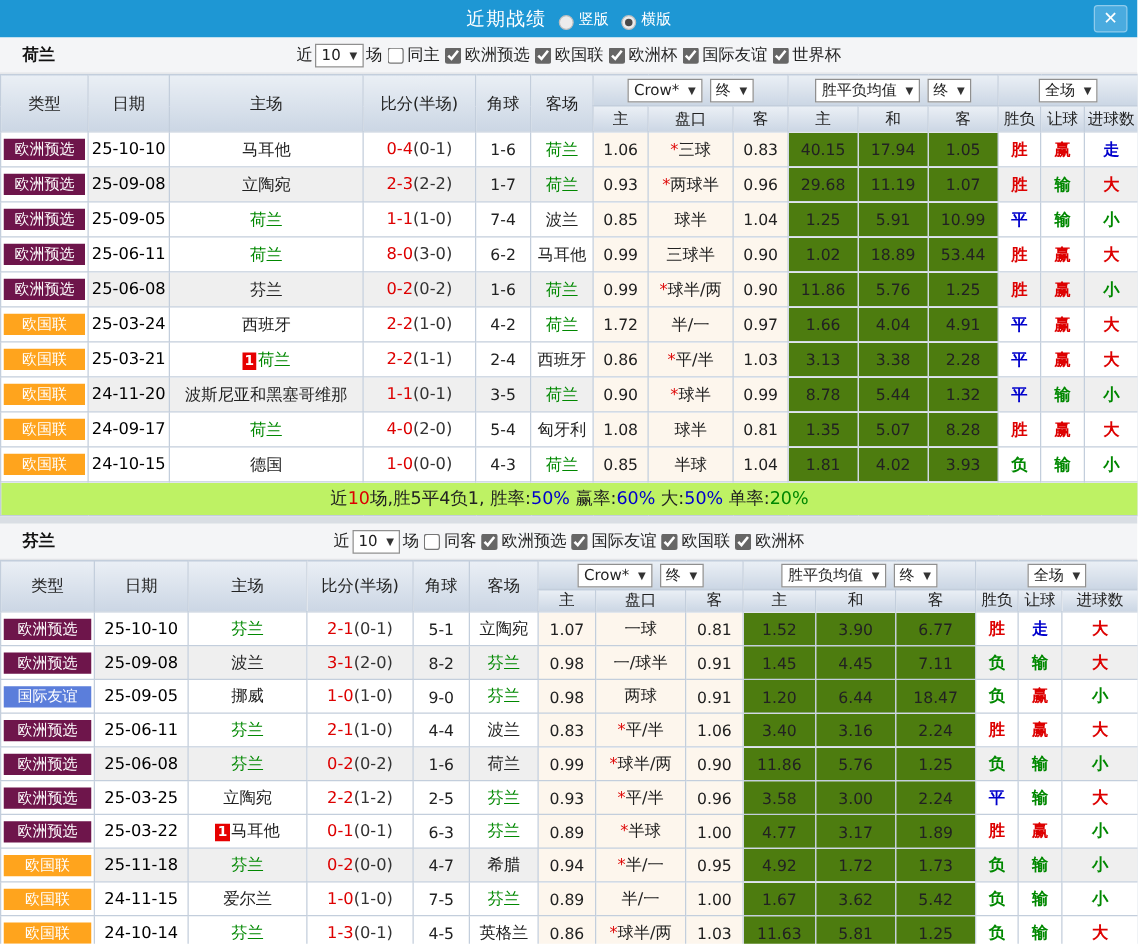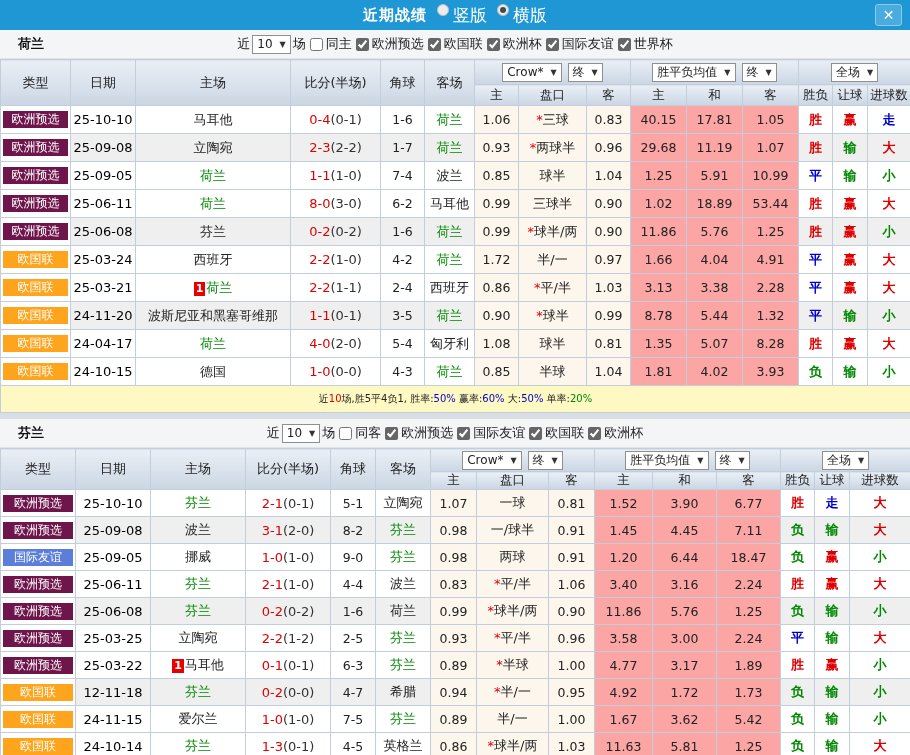"近期战绩" .titlebar .title { font-weight: bold -> normal }
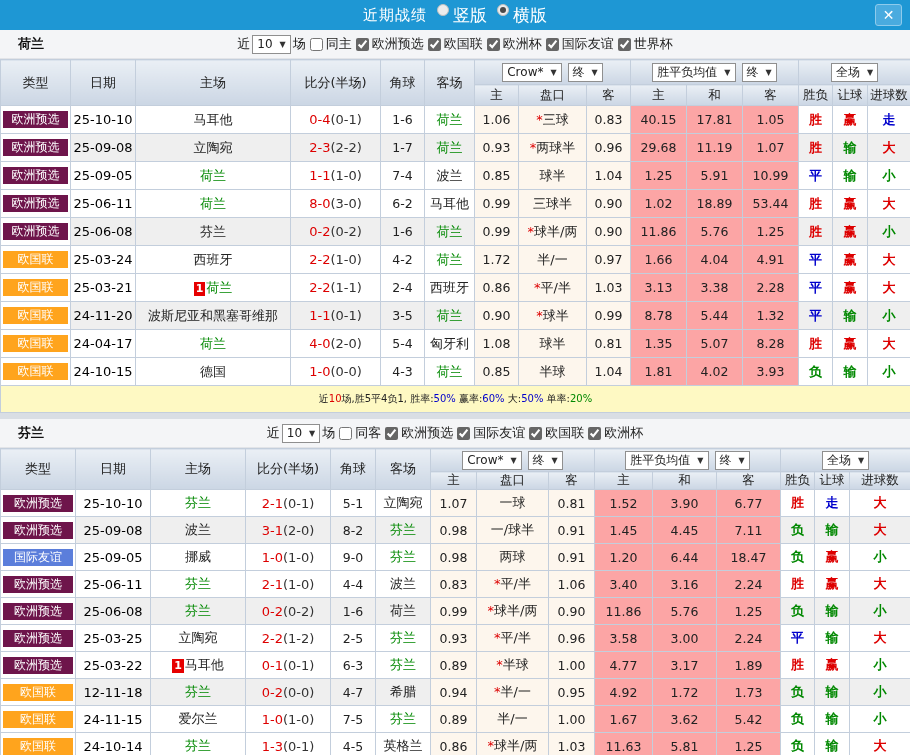"竖版" .radio-opt { align-items: flex-start -> flex-end; font-size: 17px -> 12px }
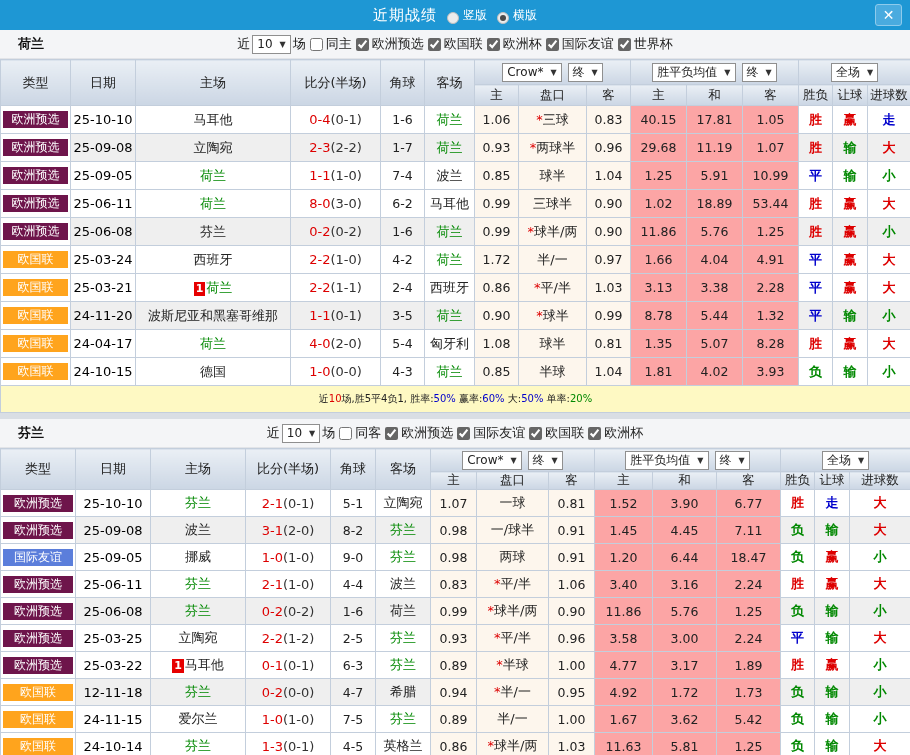"40.15" tbody td.avg-bg, tbody tr.stripe td.avg-bg { background: #fca5a5 -> #4d7c0f }
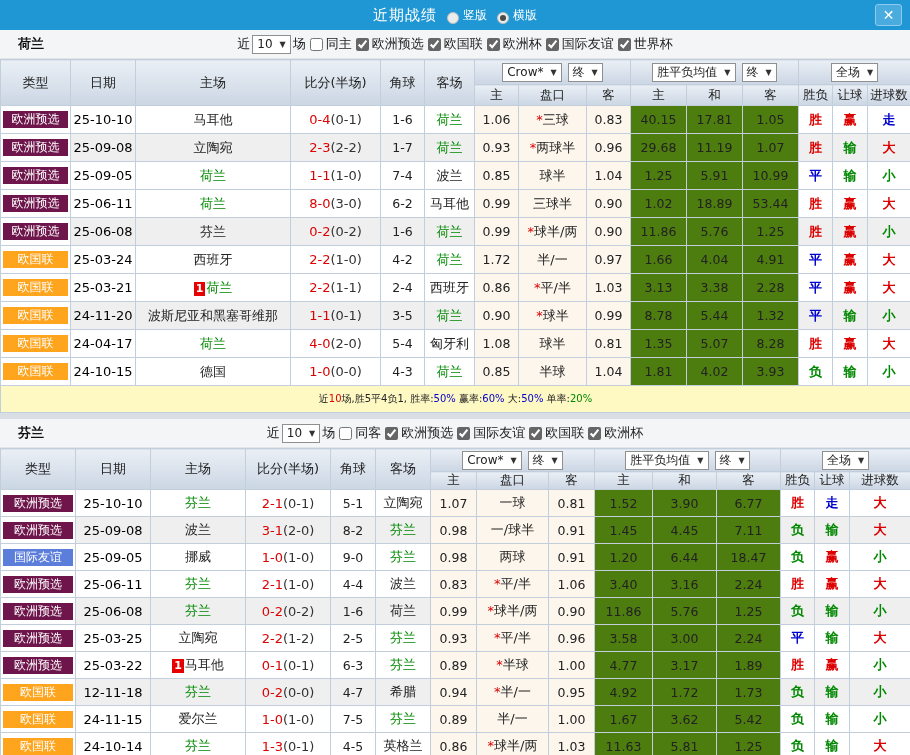"17.81" td.avg-bg { text: 17.81 -> 17.94 }
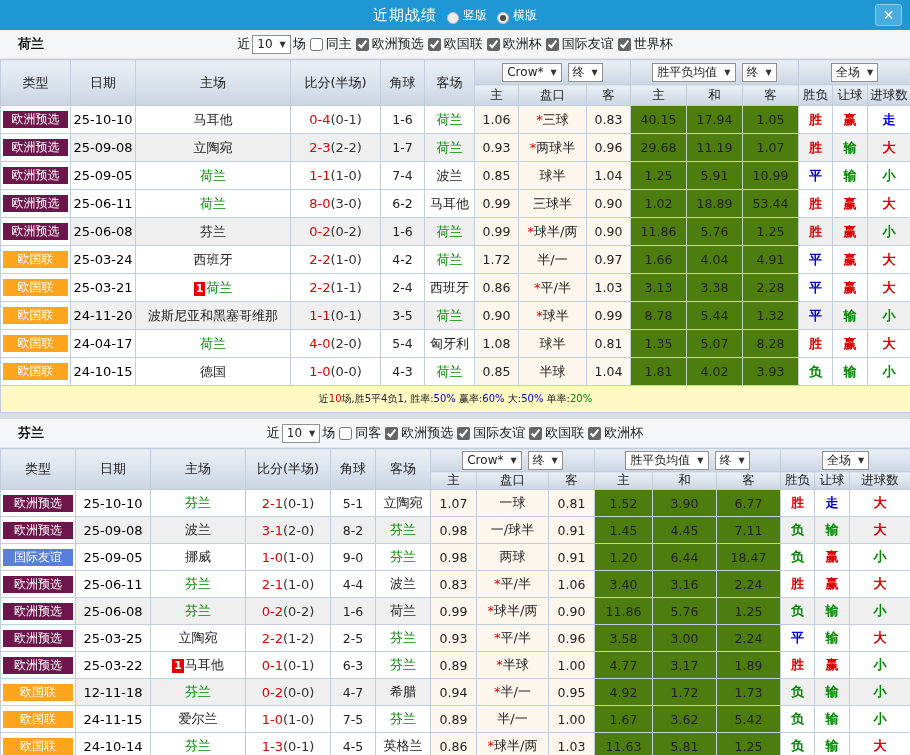"24-04-17" td.date-cell { text: 24-04-17 -> 24-09-17 }
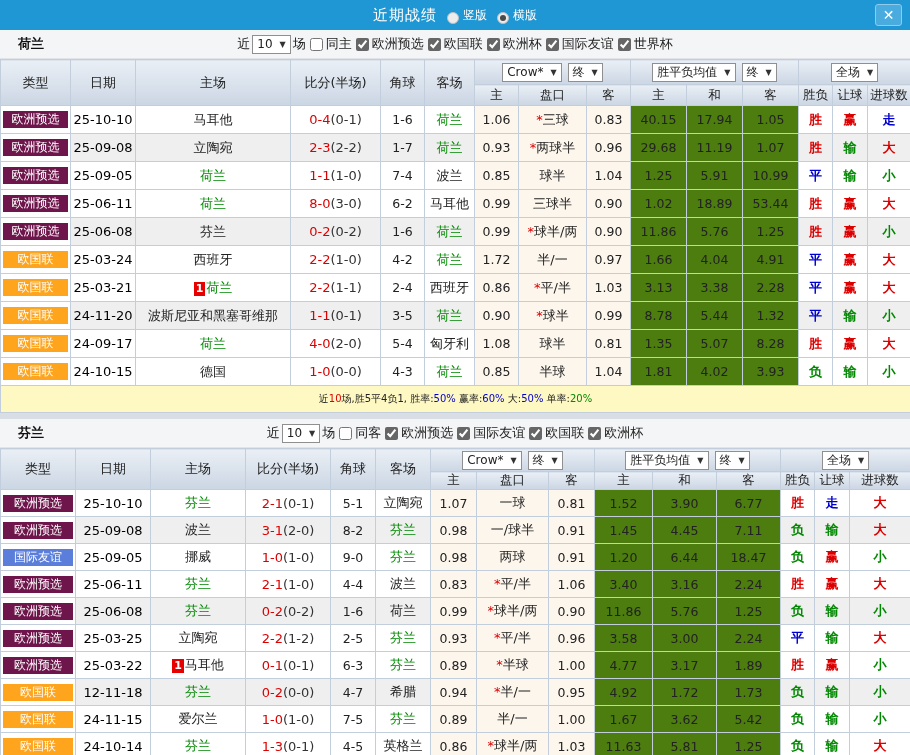"近10场,胜5平4负1, 胜率:50% 赢率:60% 大:50% 单率:20%" tfoot td { background: #fef9c3 -> #bef264; font-size: 10px -> 14px }
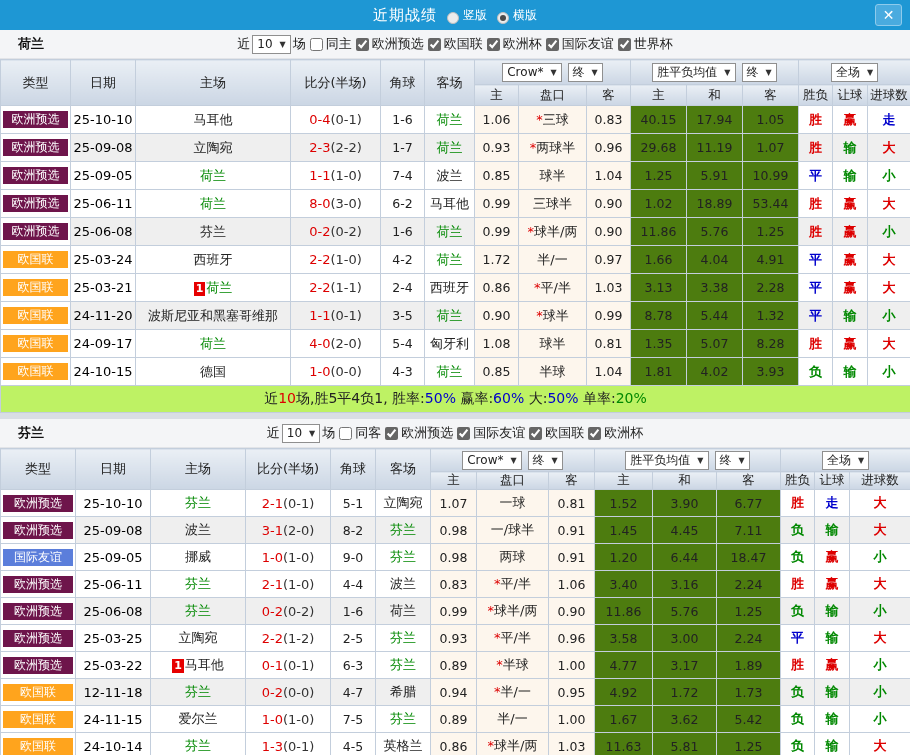"12-11-18" td.date-cell { text: 12-11-18 -> 25-11-18 }
